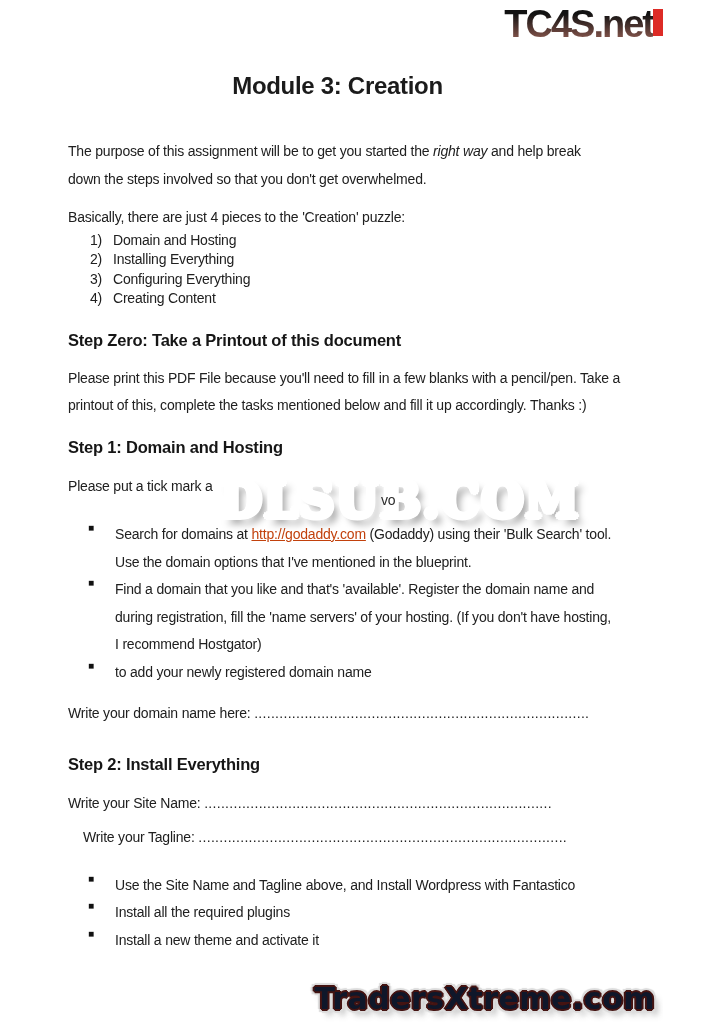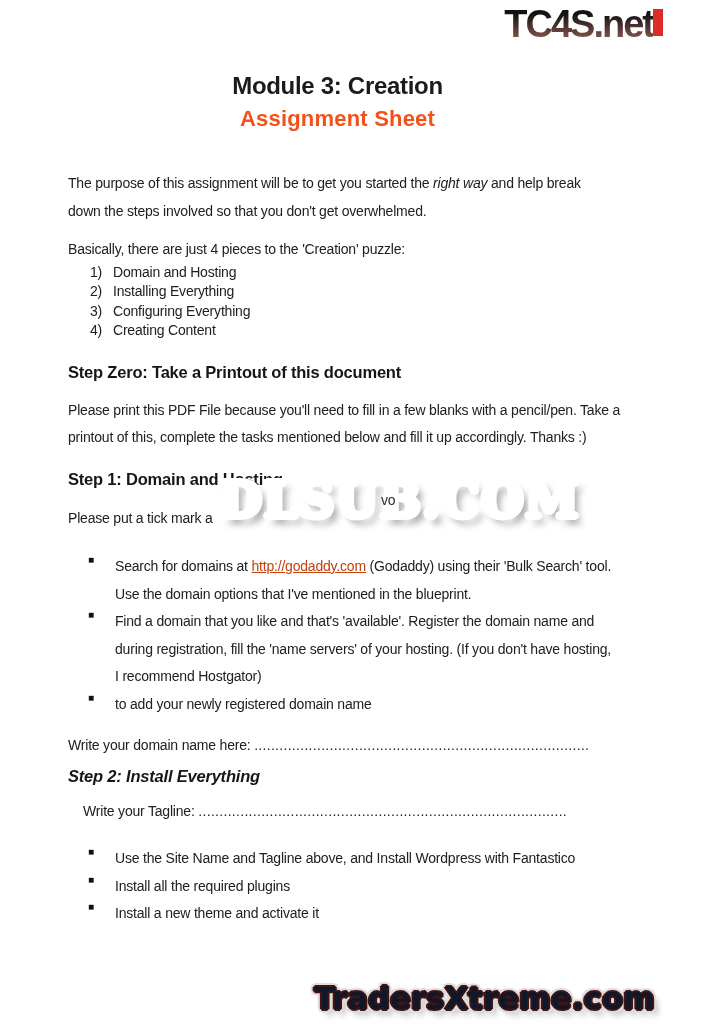"Assignment Sheet" div.subtitle { html: <div>Assignment Sheet</div> -> none }
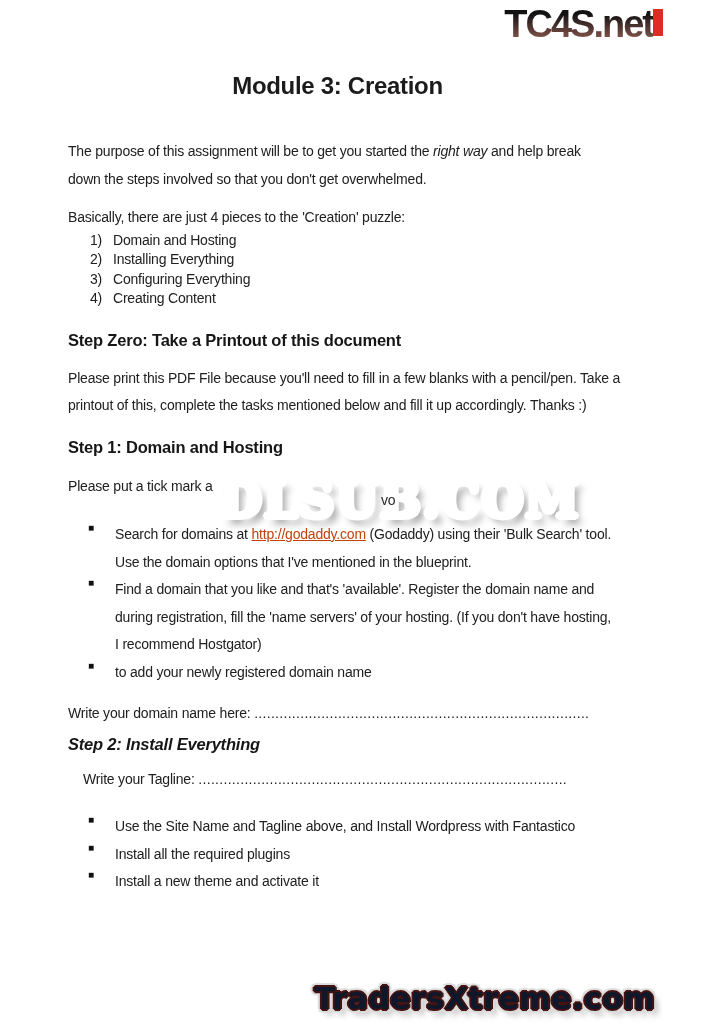"Step 2: Install Everything" .h-step2 { font-style: italic -> none; margin-top: 9px -> 29px }
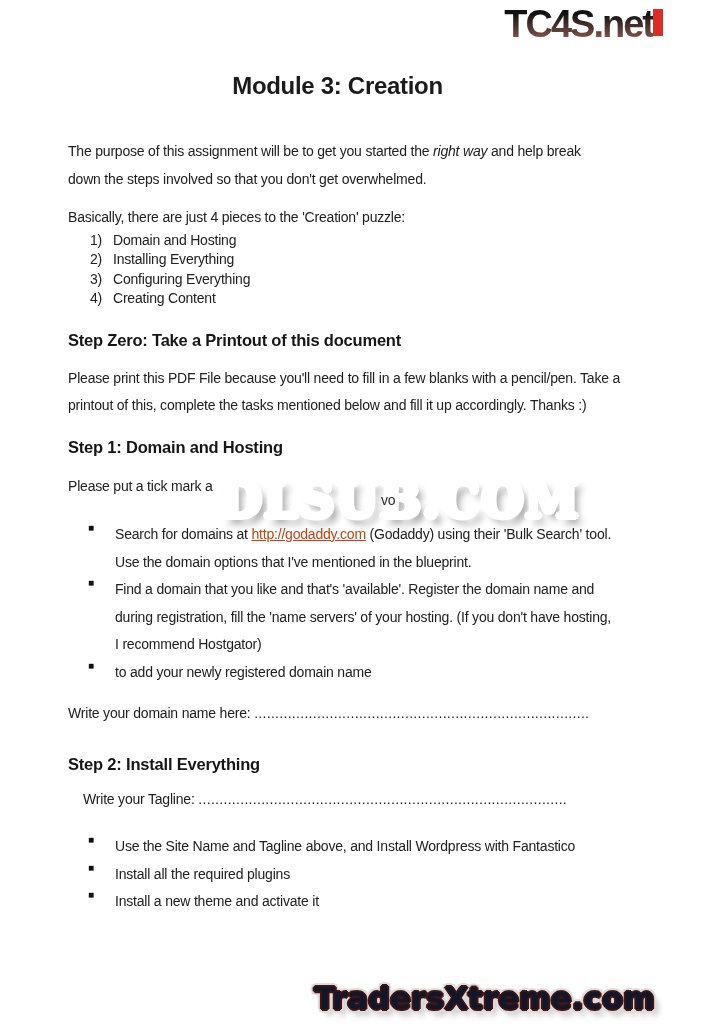"Write your Site Name:" p.p-write { html: none -> <p><span>Write your Site Name: </span><span>...................................................................................</span></p> }
